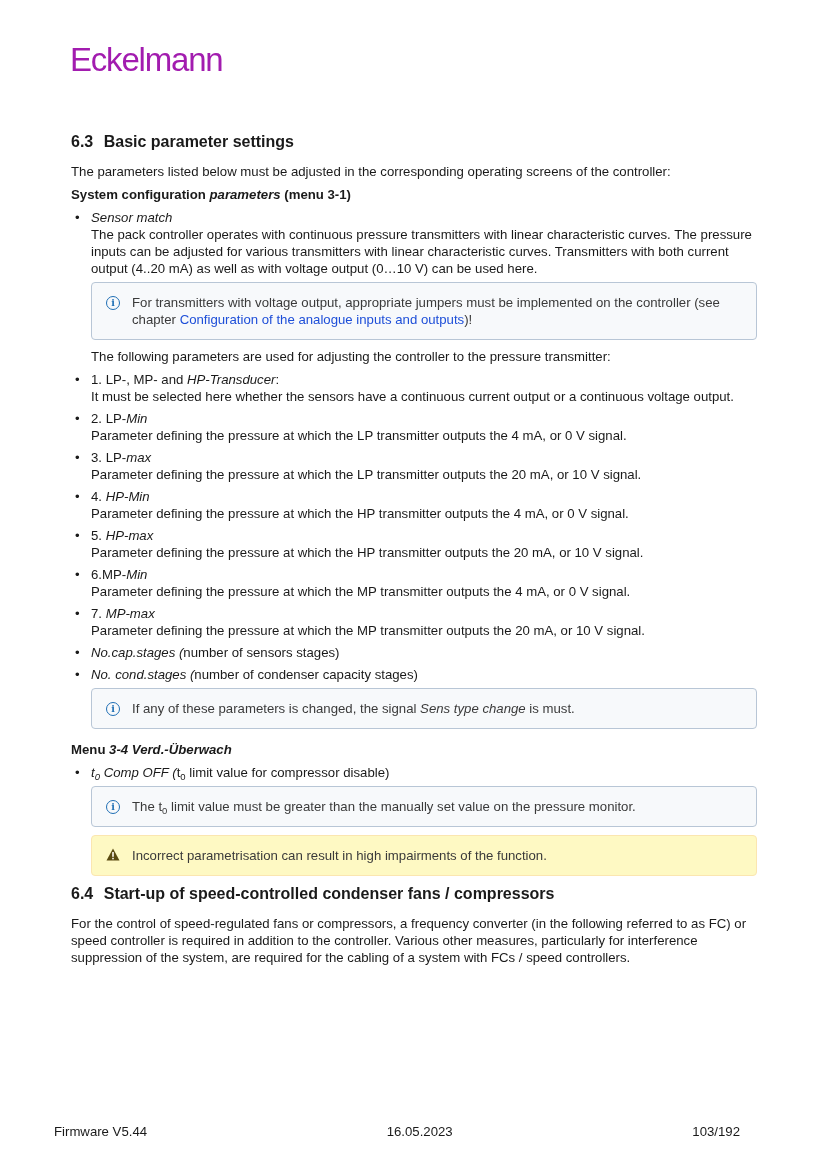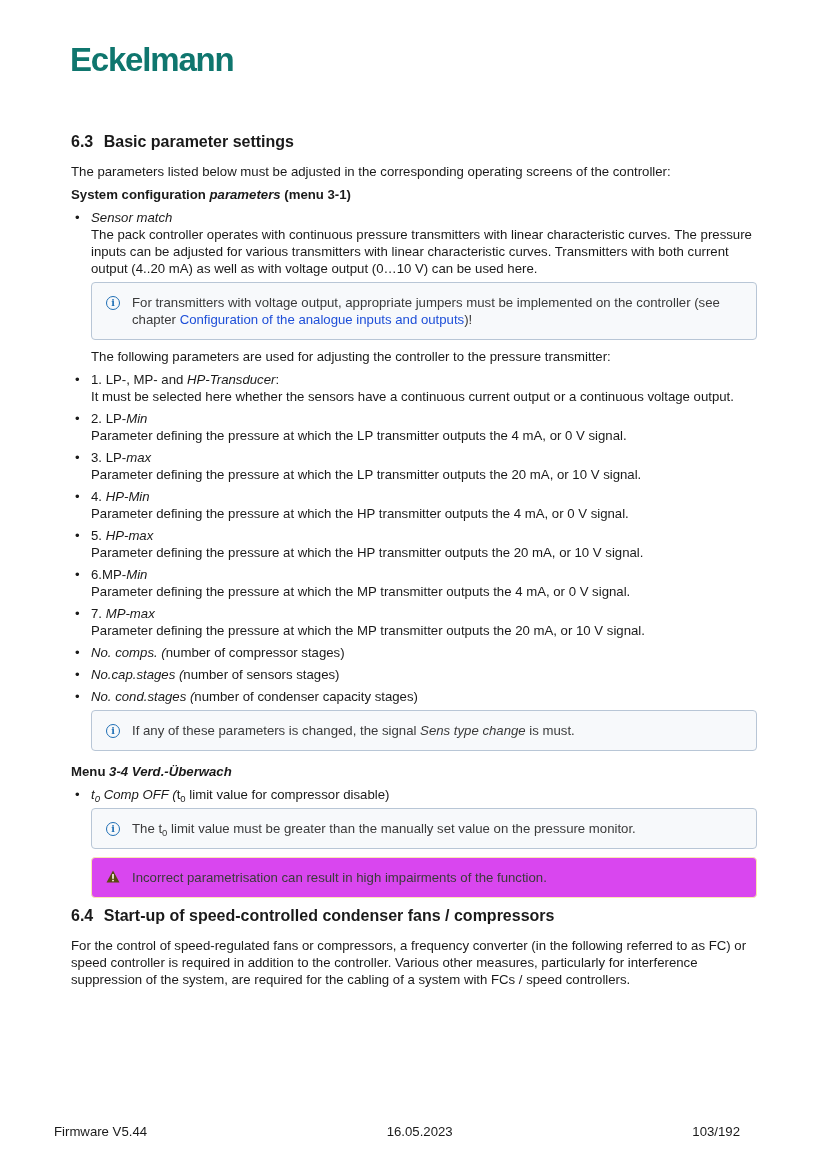"Eckelmann" .logo { color: #0f766e -> #a21caf; font-weight: bold -> normal }
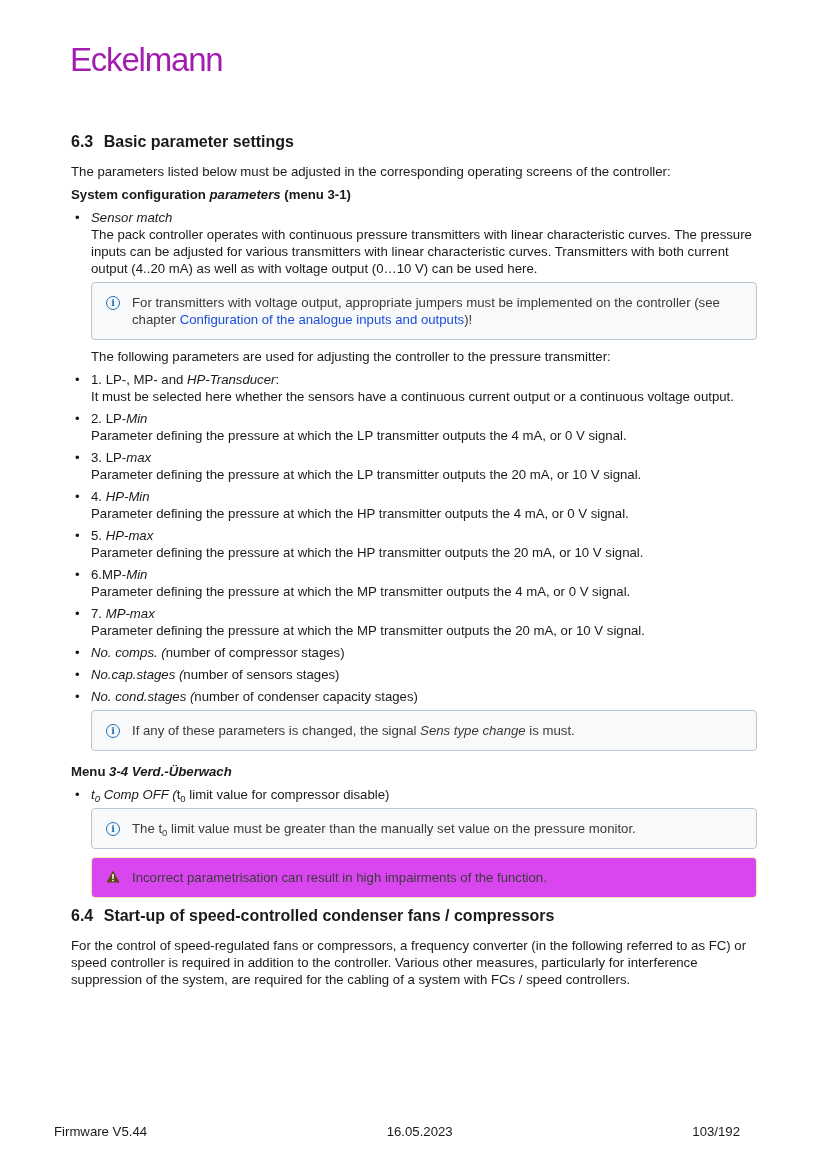"No. comps. (number of compressor" li { html: <li><i>No. comps. (</i><span>number of compressor stages)</span></li> -> none }
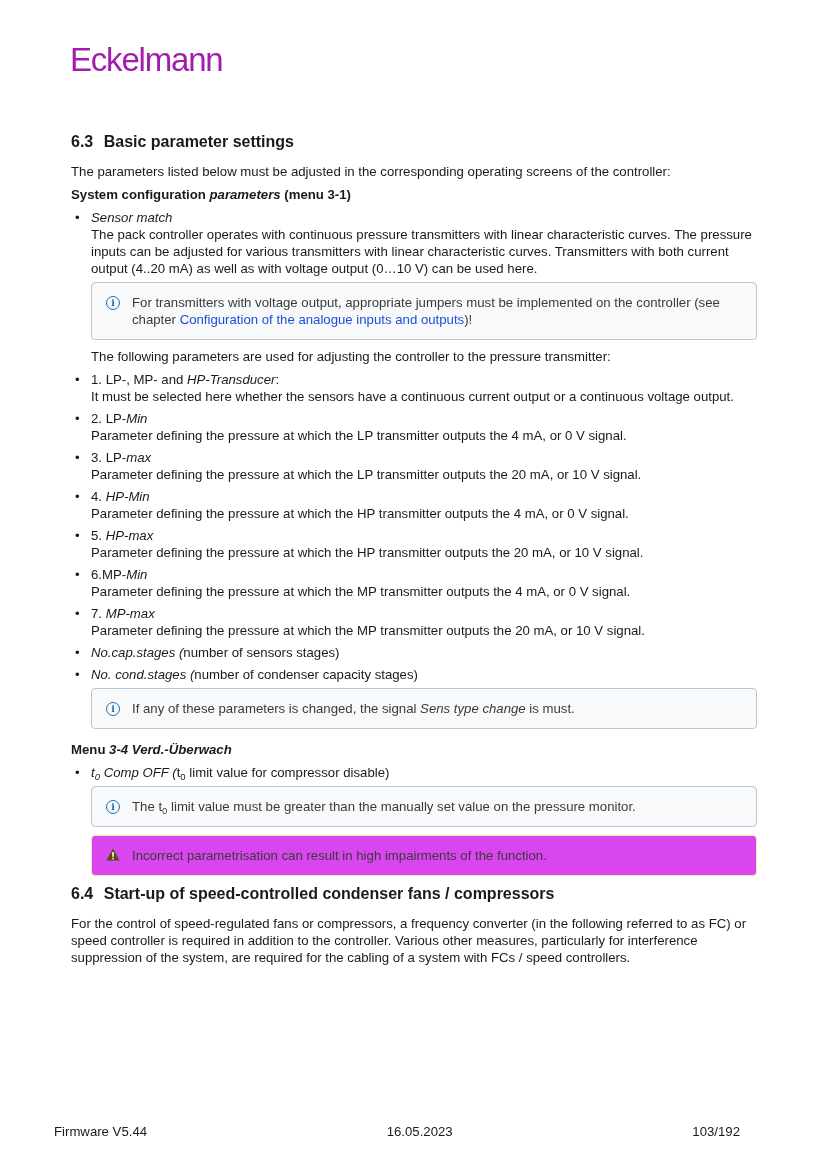"Incorrect parametrisation can result in" .warn { background: #d946ef -> #fef9c3 }
